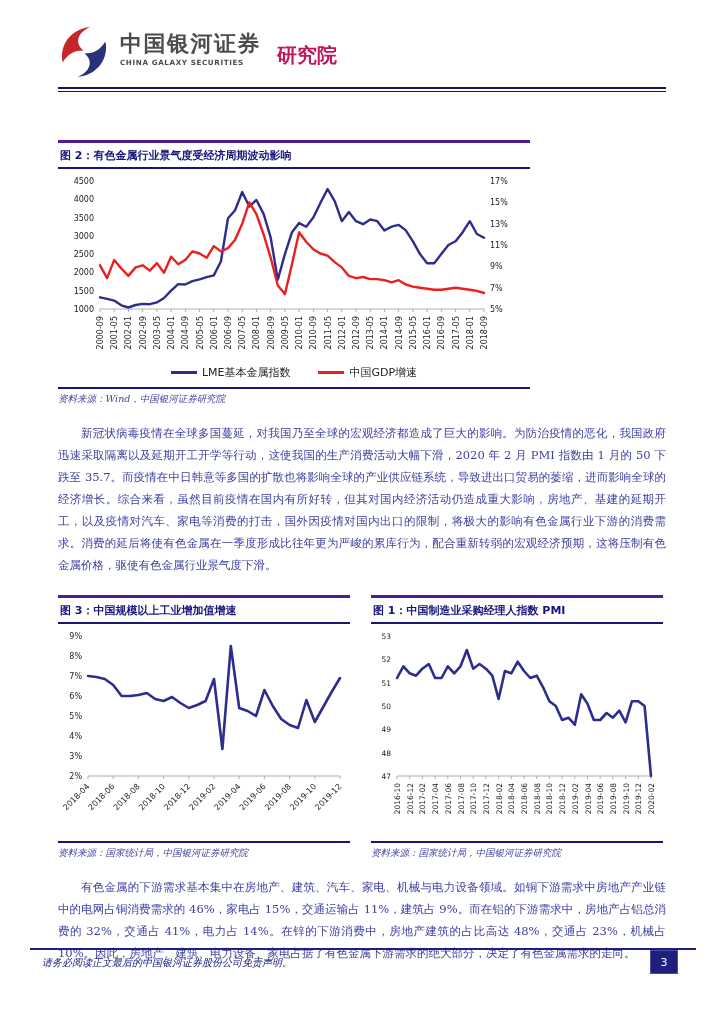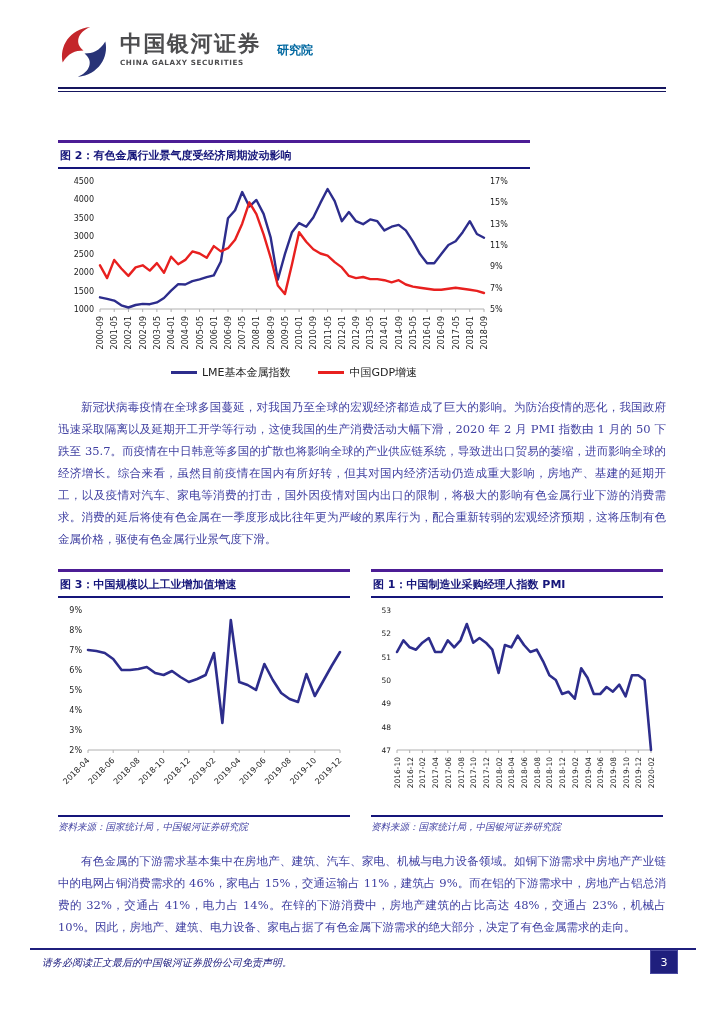"研究院" .dept { color: #0369a1 -> #be185d; font-size: 12px -> 20px }
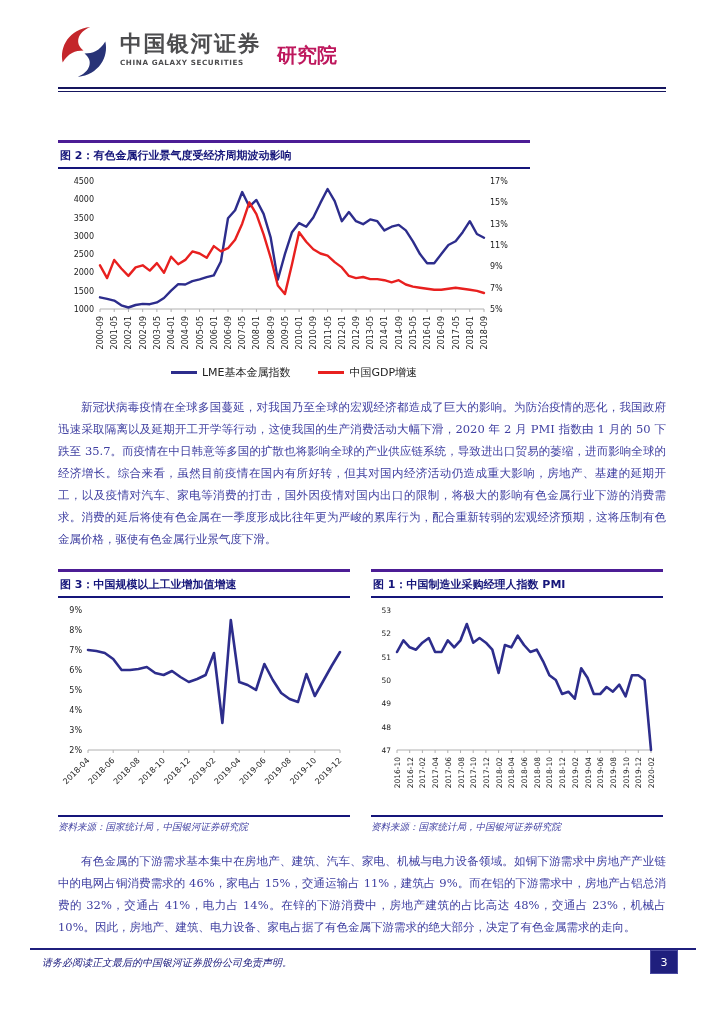"资料来源：Wind，中国银河证券研究院" div.fig-source { html: none -> <div>资料来源：Wind，中国银河证券研究院</div> }
